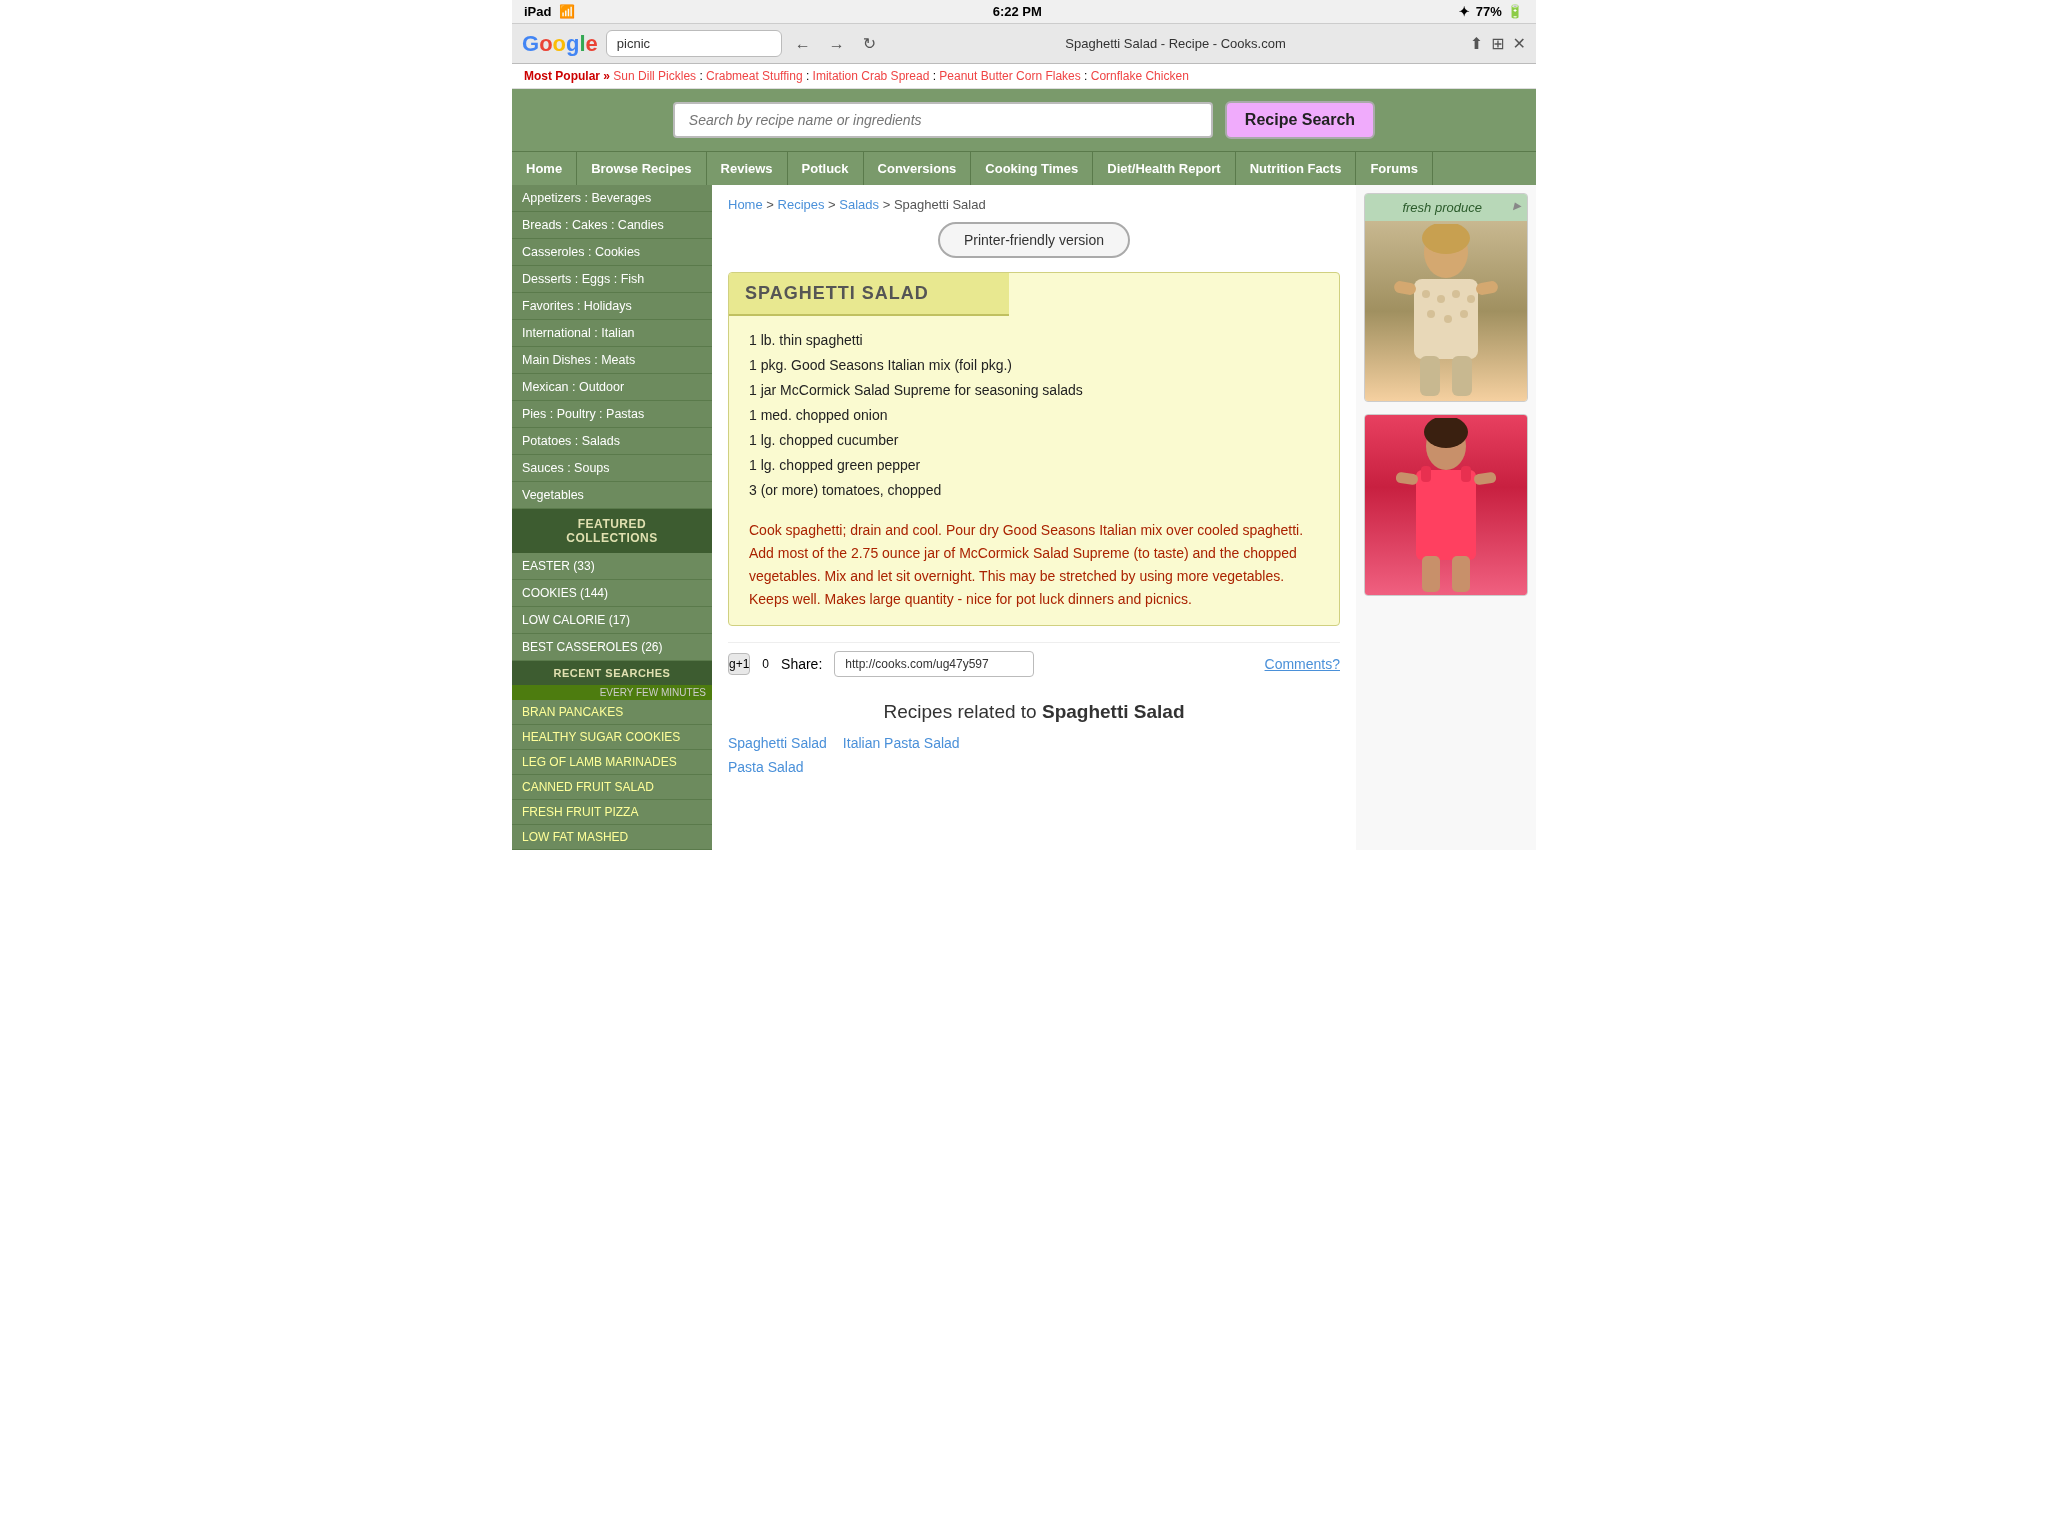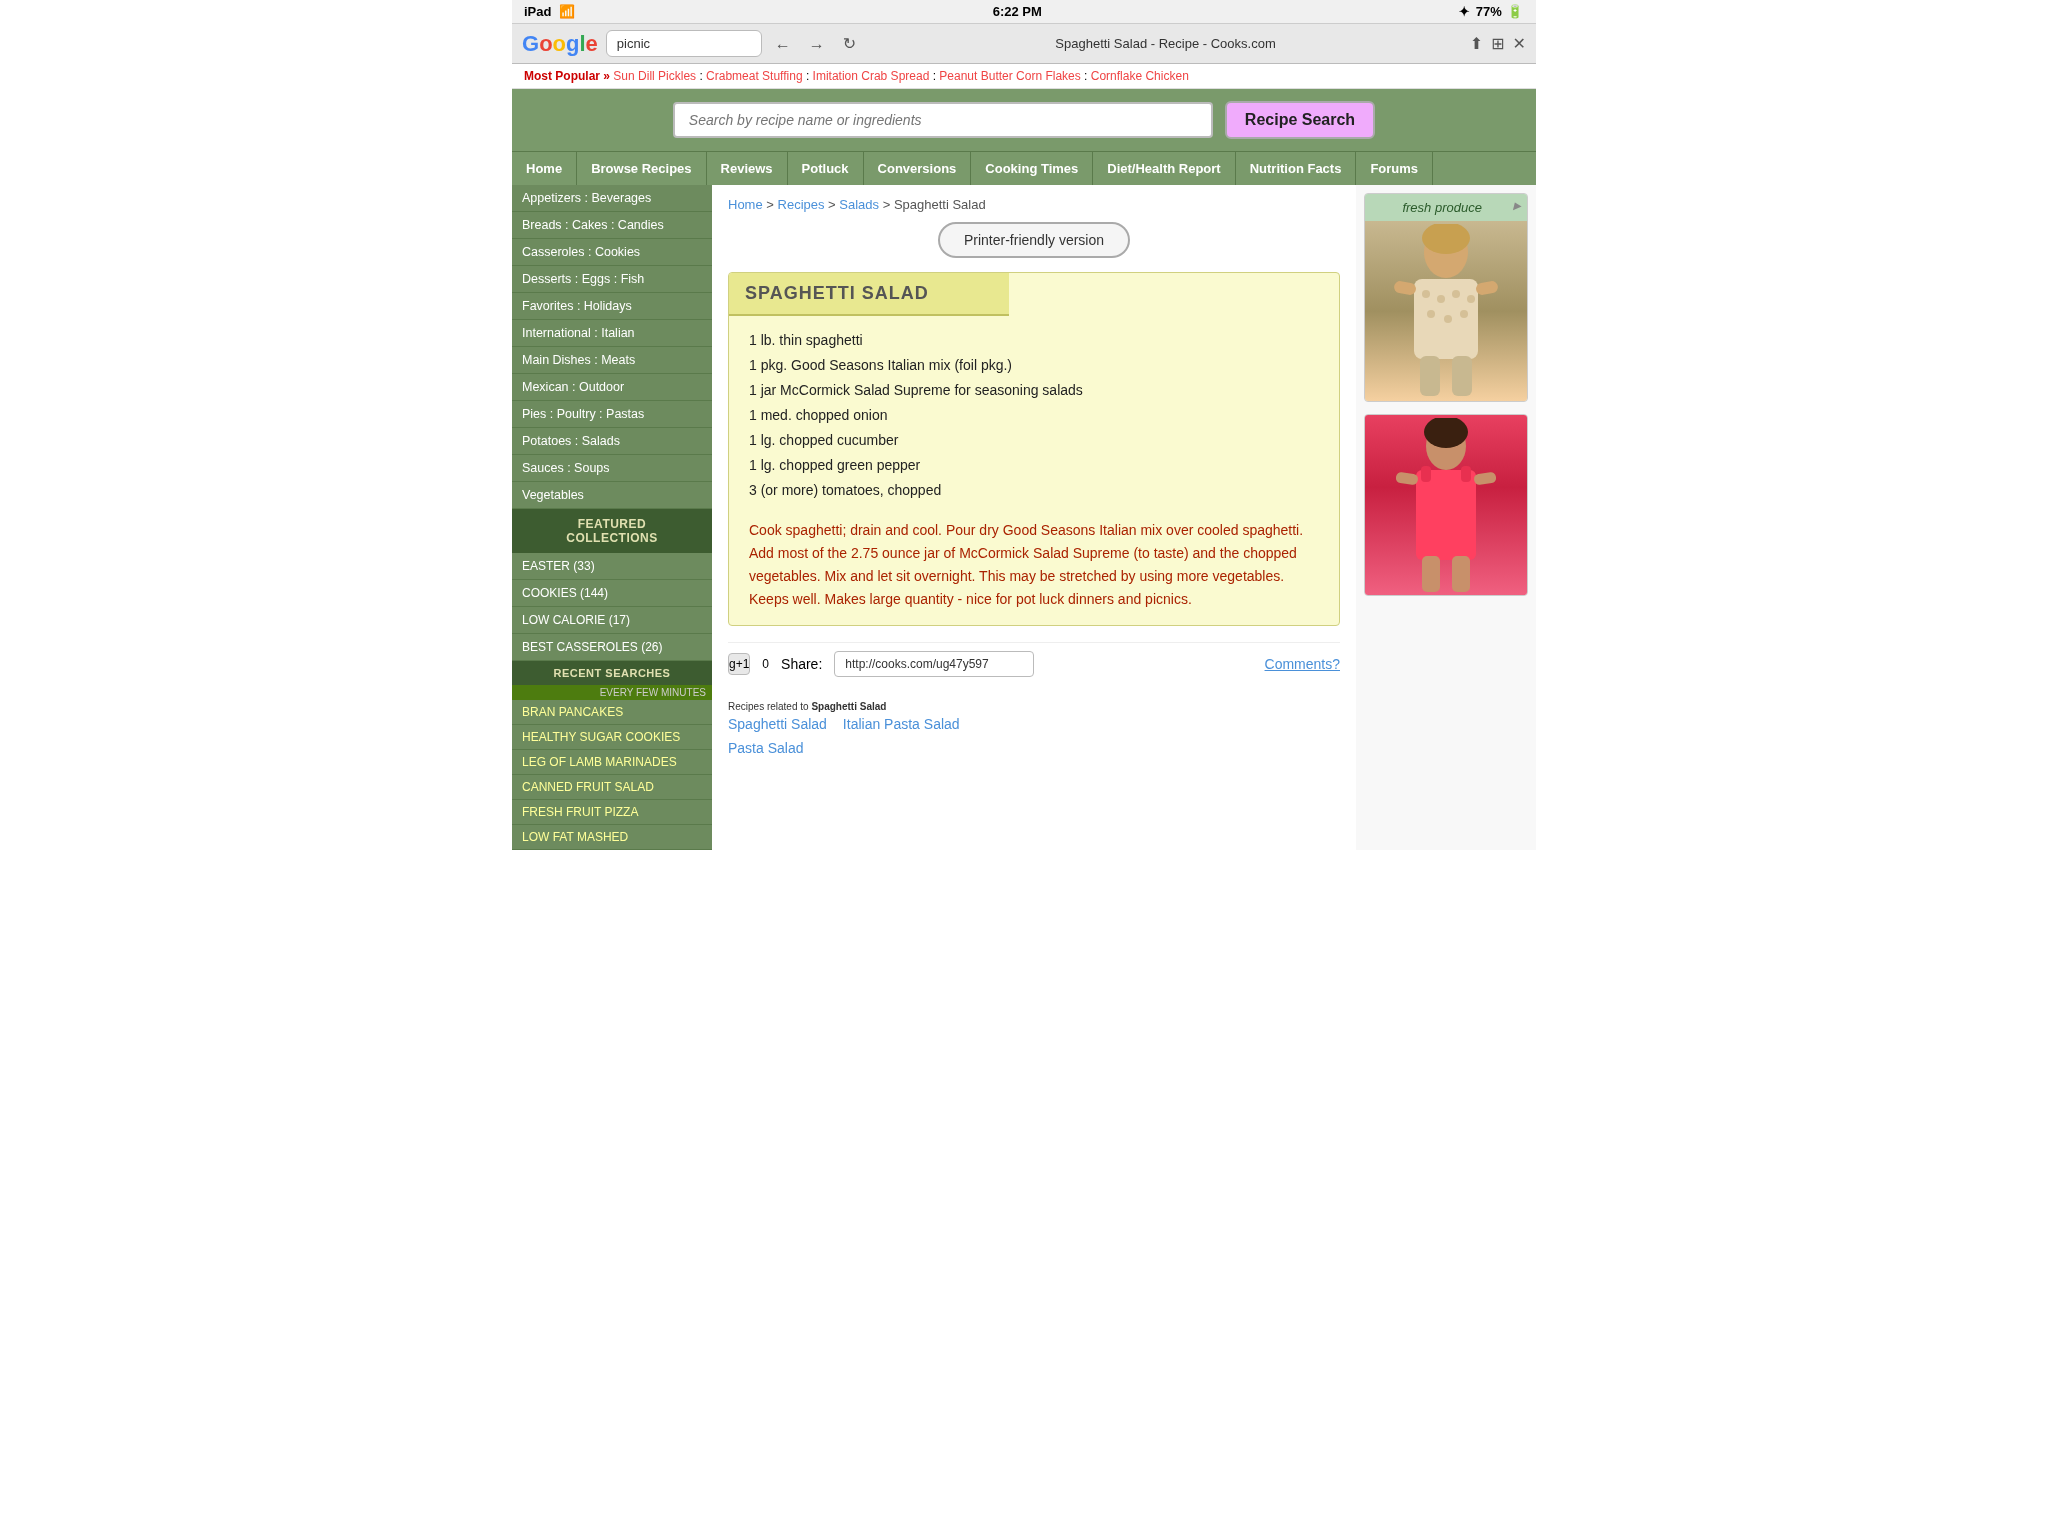"picnic" .address-bar { width: 156px -> 176px }
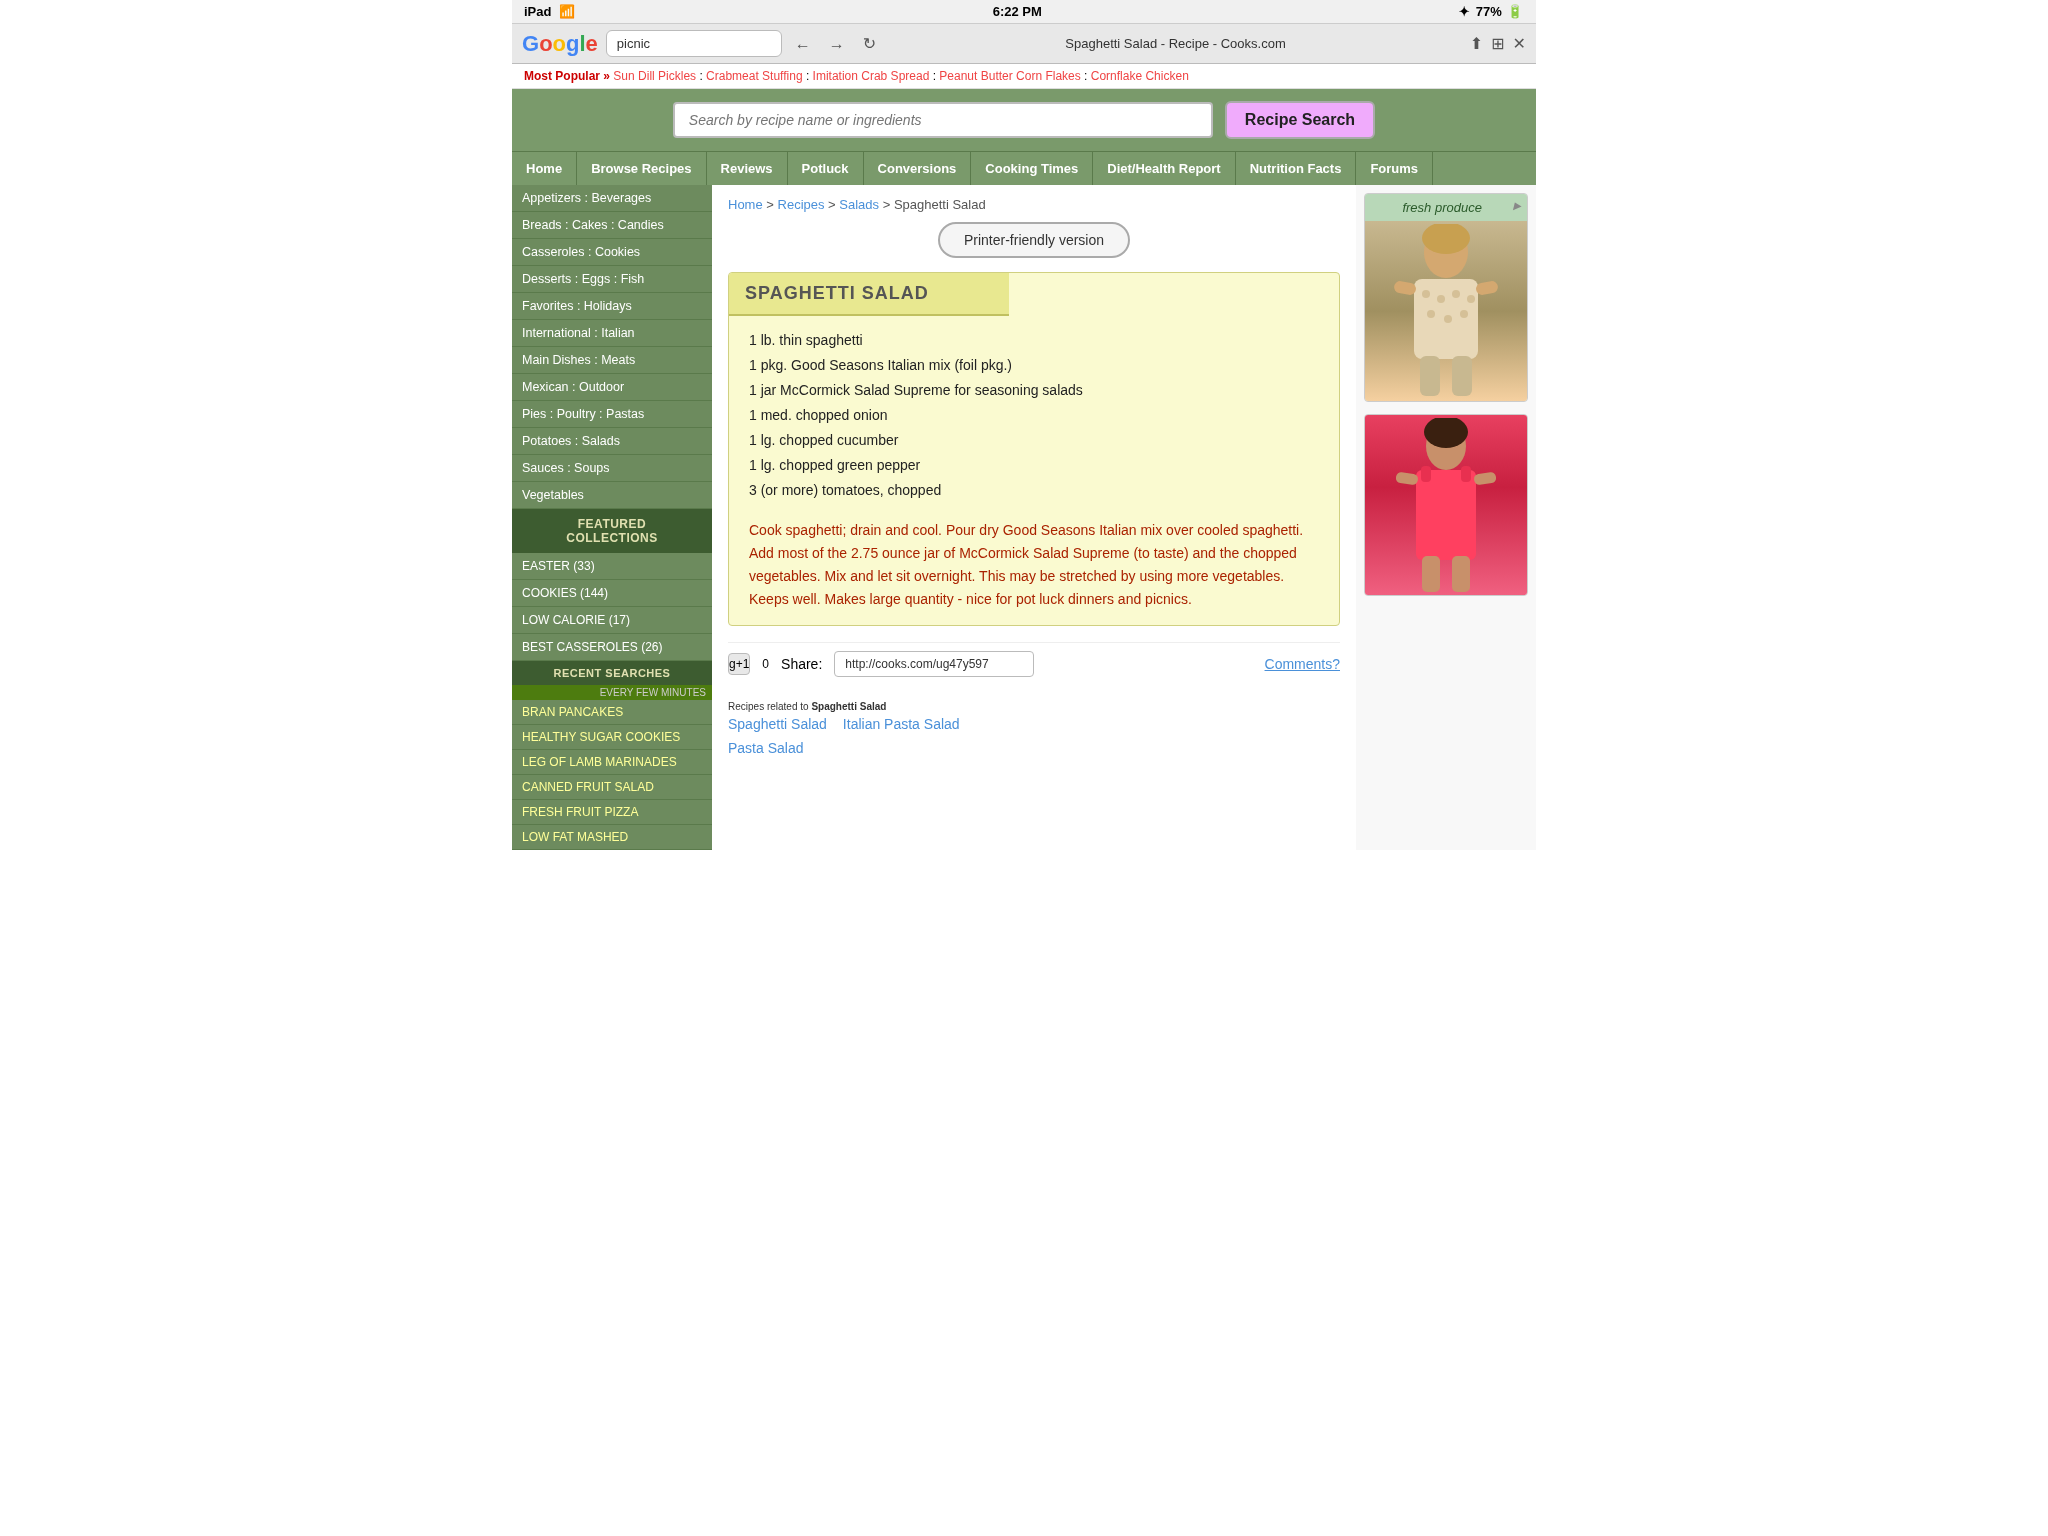"Recipes related to Spaghetti Salad" .related-title { font-size: 10px -> 19px; margin-bottom: 4px -> 12px; text-align: none -> center }
